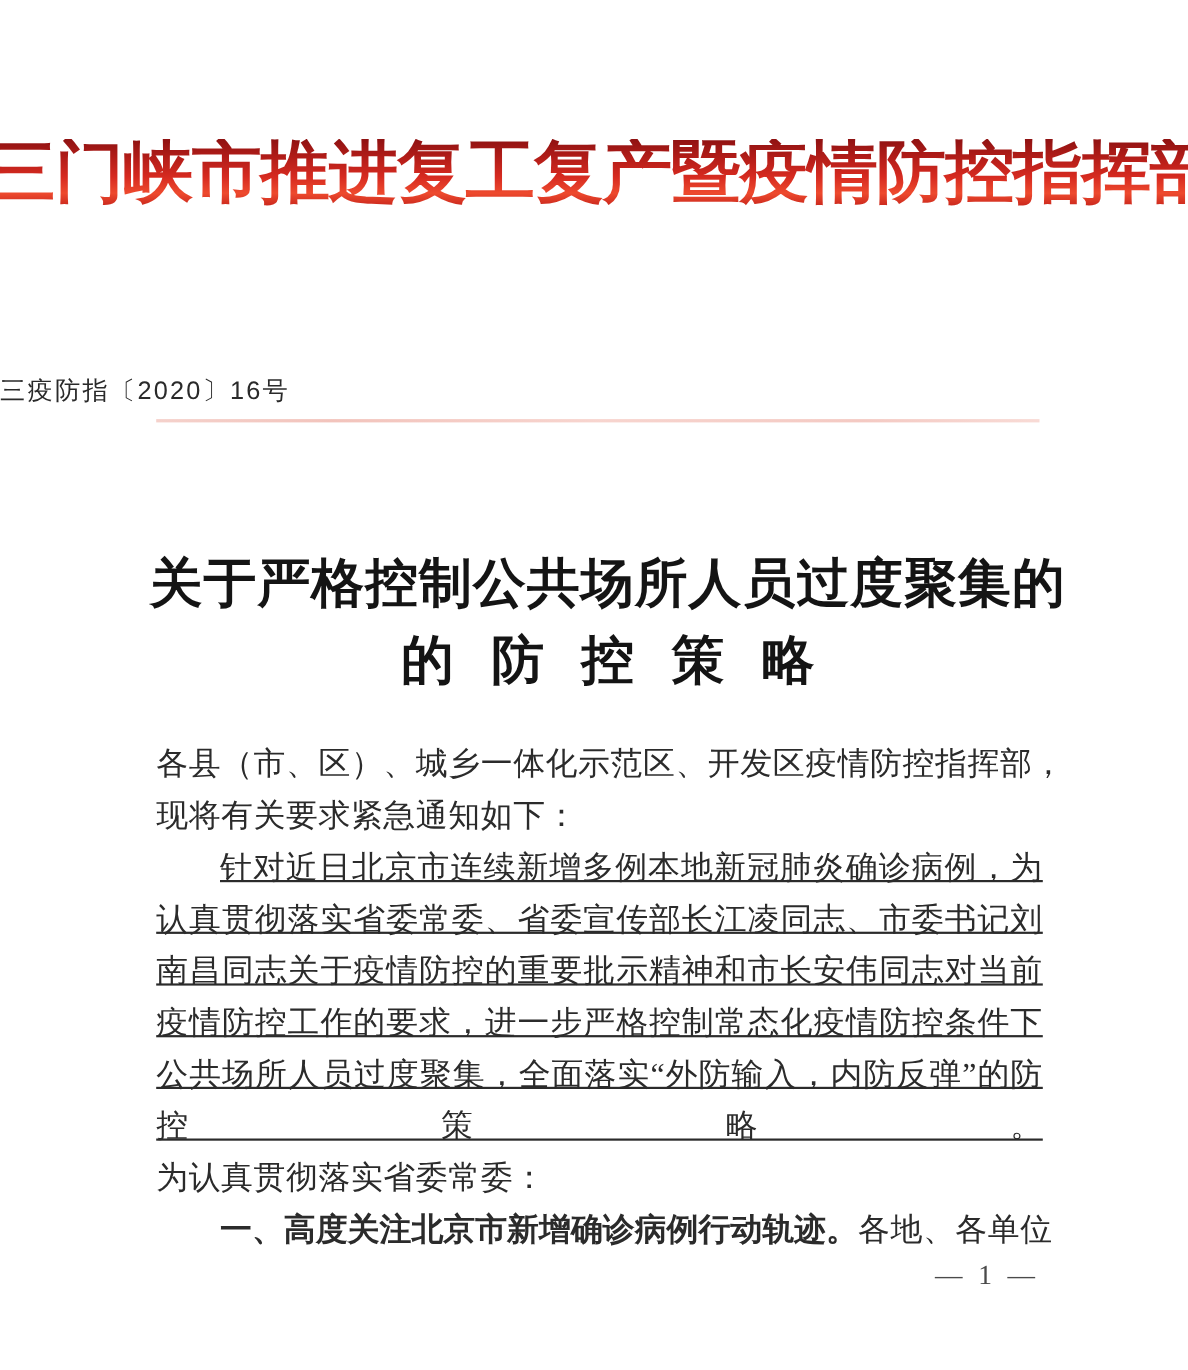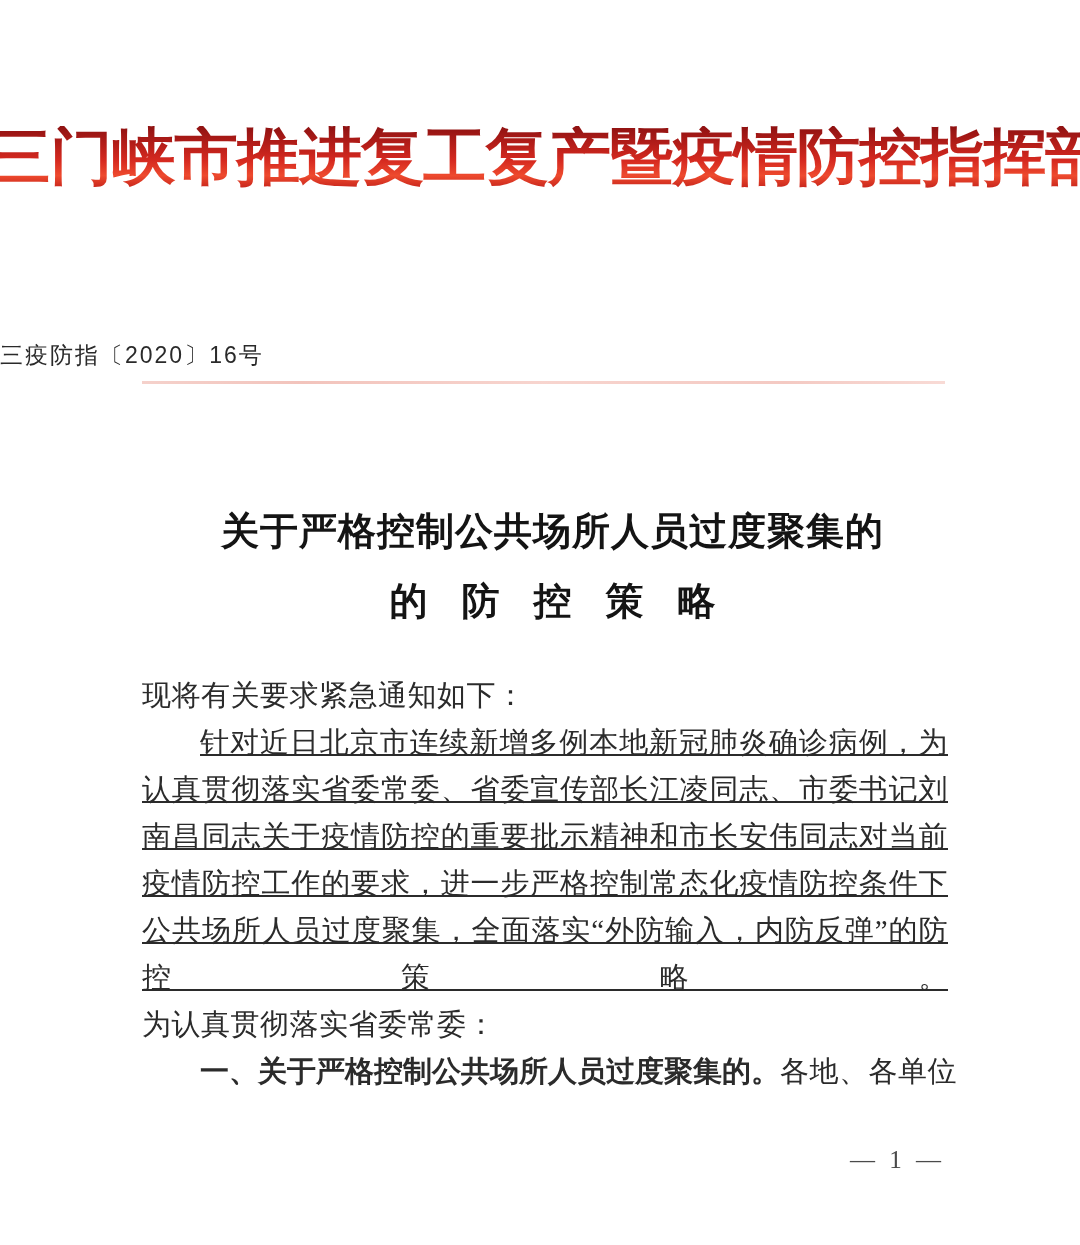"关于严格控制公共场所人员过度聚集的" .main-title { font-size: 38px -> 48px }
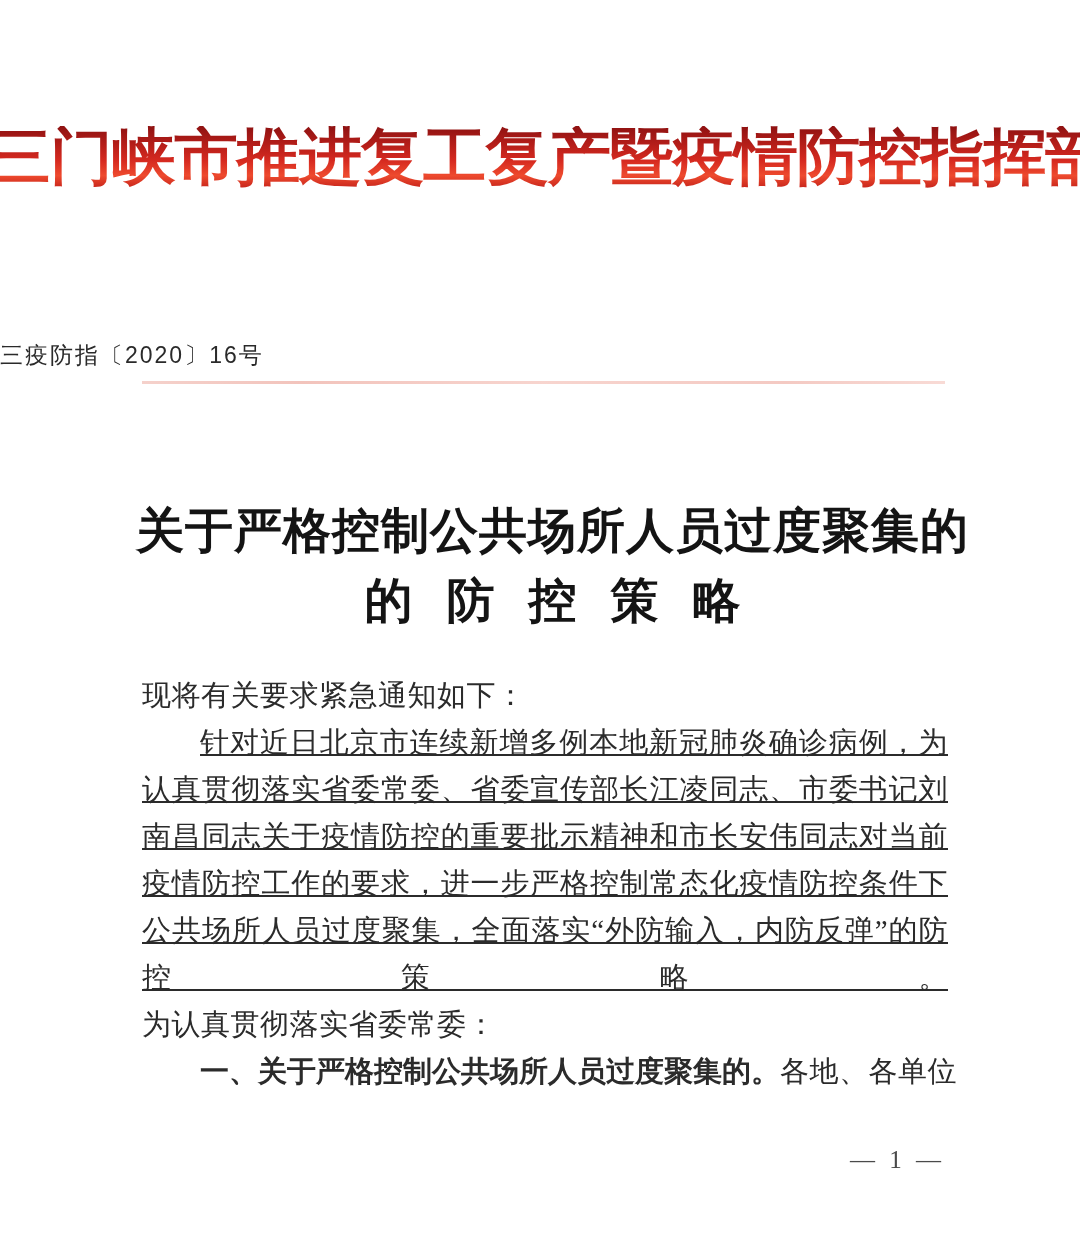"各县（市、区）、城乡一体化示范区、开发区疫情防控指挥部，" div.body-line { html: none -> <div>各县（市、区）、城乡一体化示范区、开发区疫情防控指挥部，</div> }
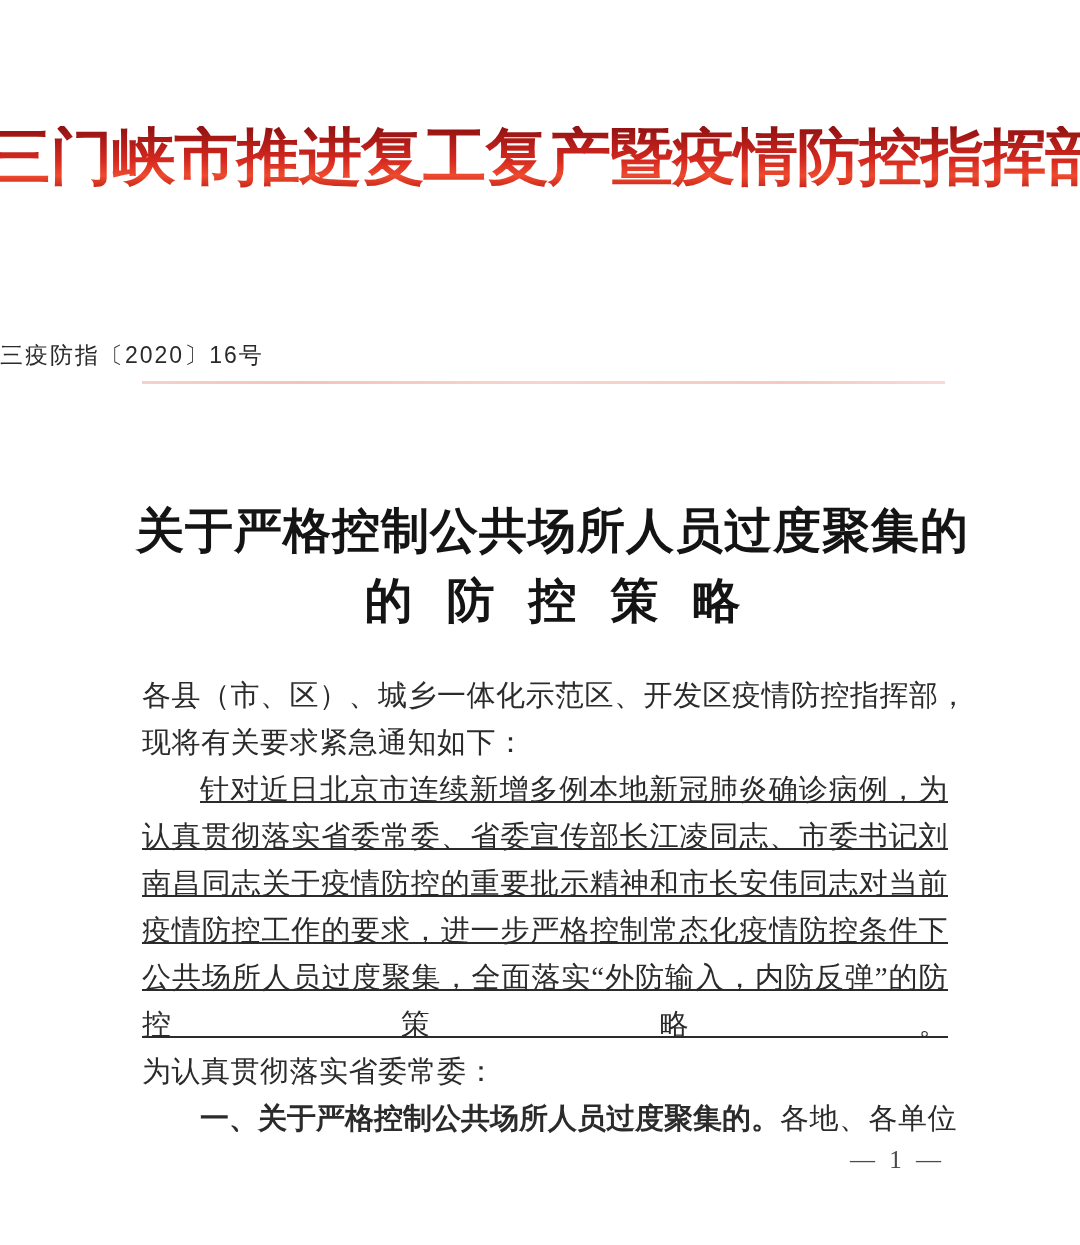"一、关于严格控制公共场所人员过度聚集的。" span.bold-run { text: 关于严格控制公共场所人员过度聚集的 -> 高度关注北京市新增确诊病例行动轨迹 }
